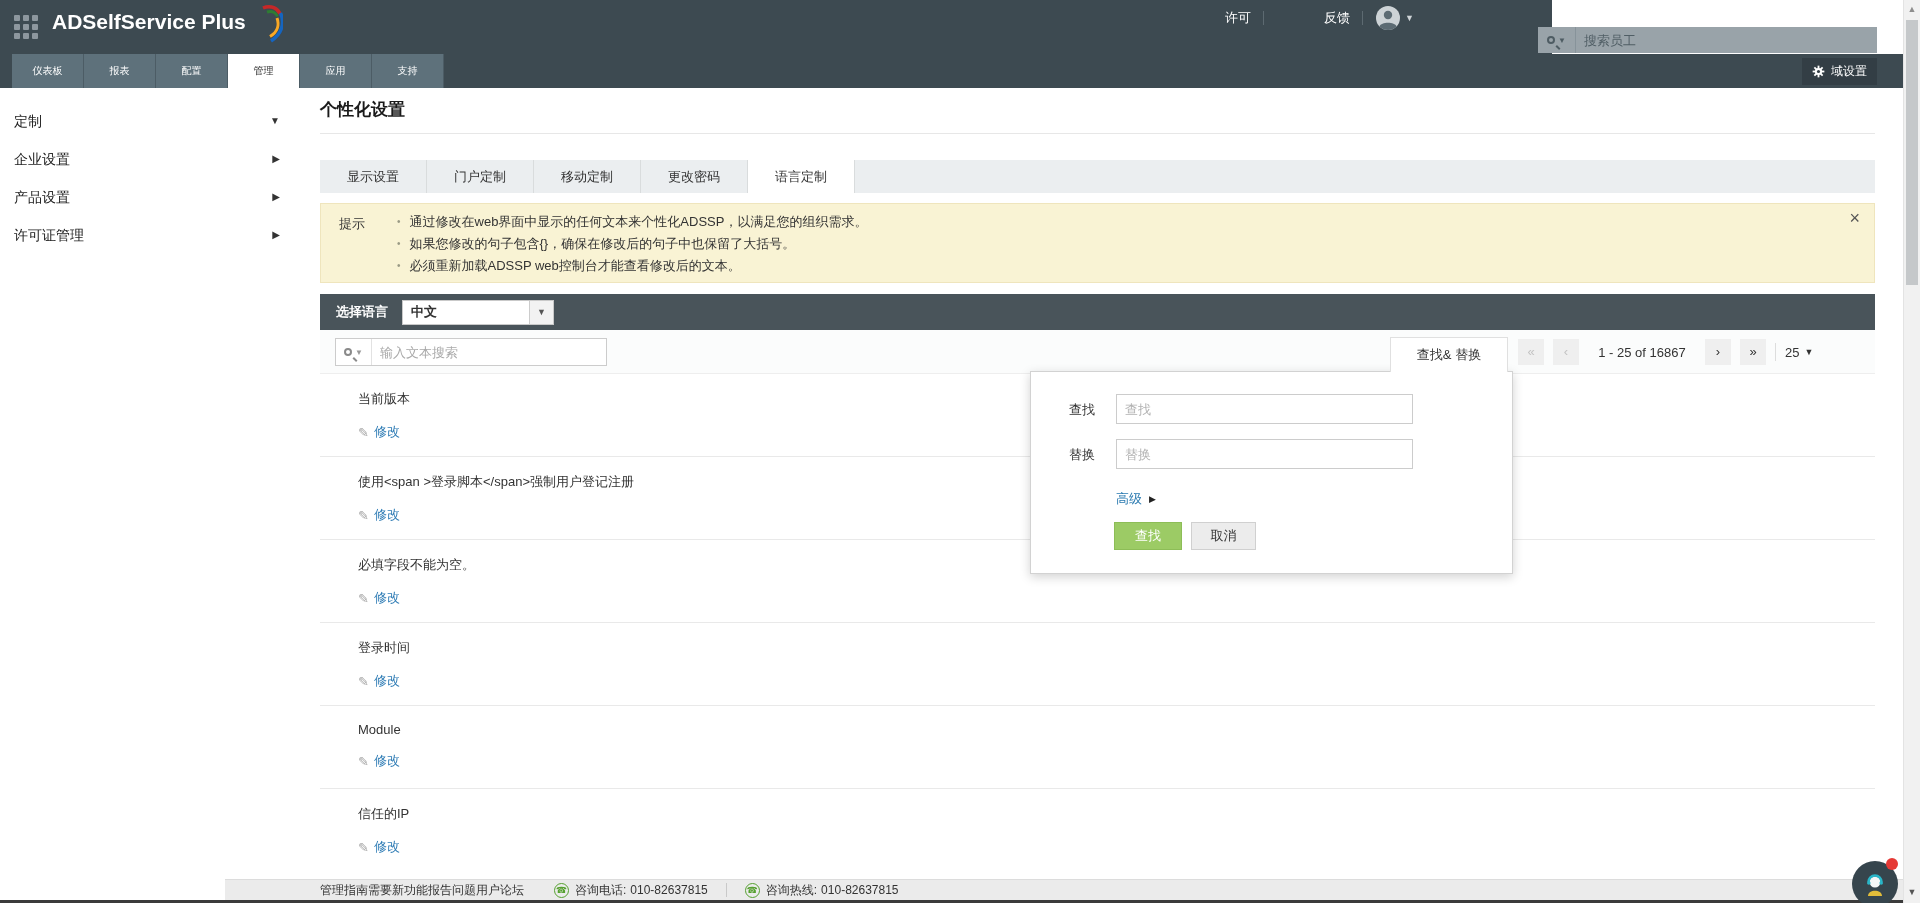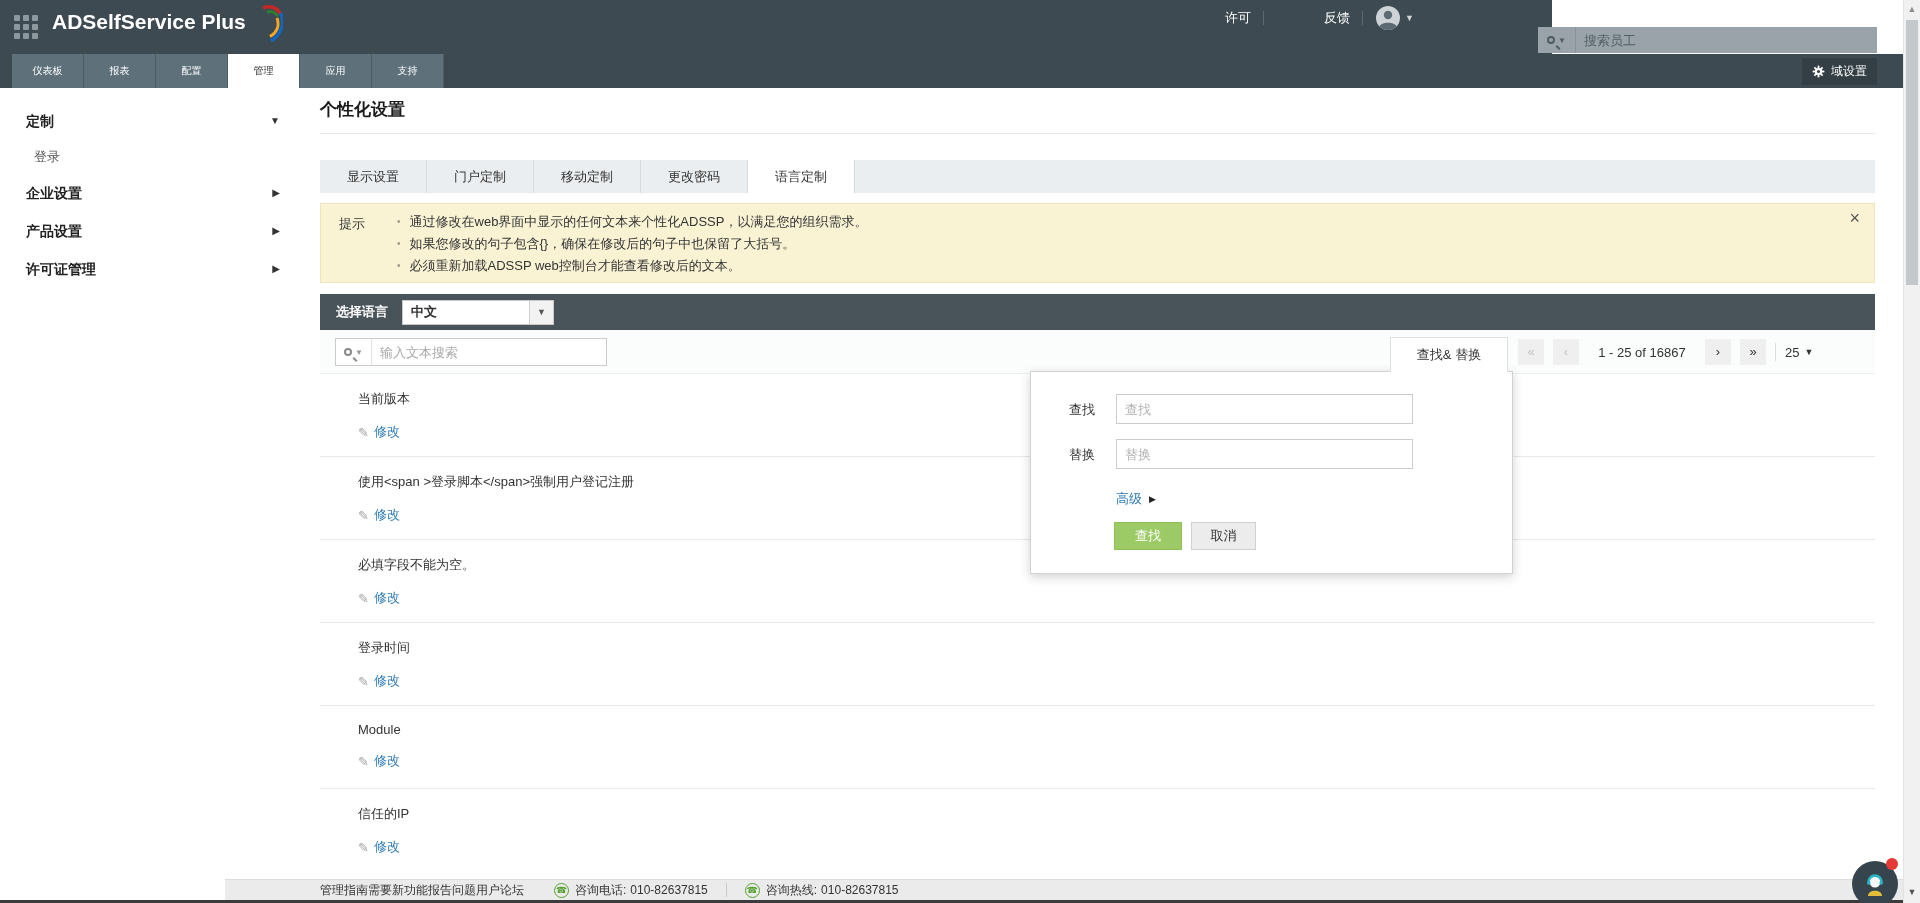"定制" .side-group { font-weight: bold -> normal; padding-left: 26px -> 14px }
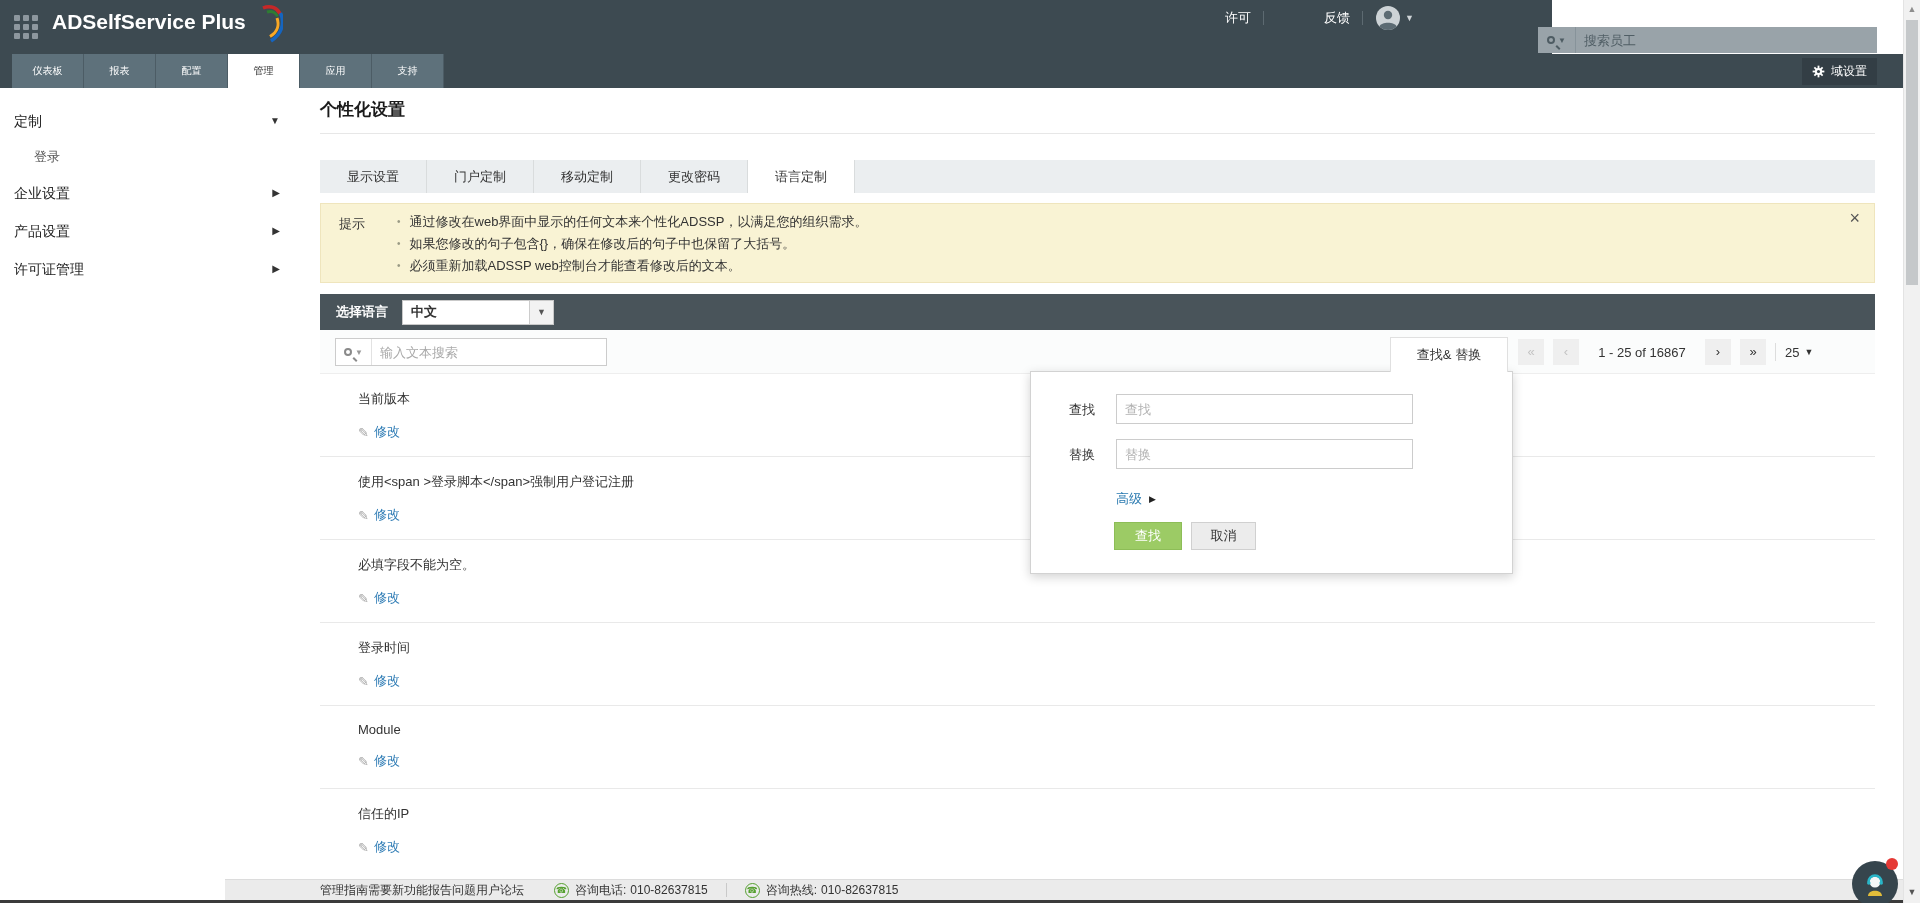"登录" div.side-sub { html: <div> <span>登录</span> </div> -> none }
